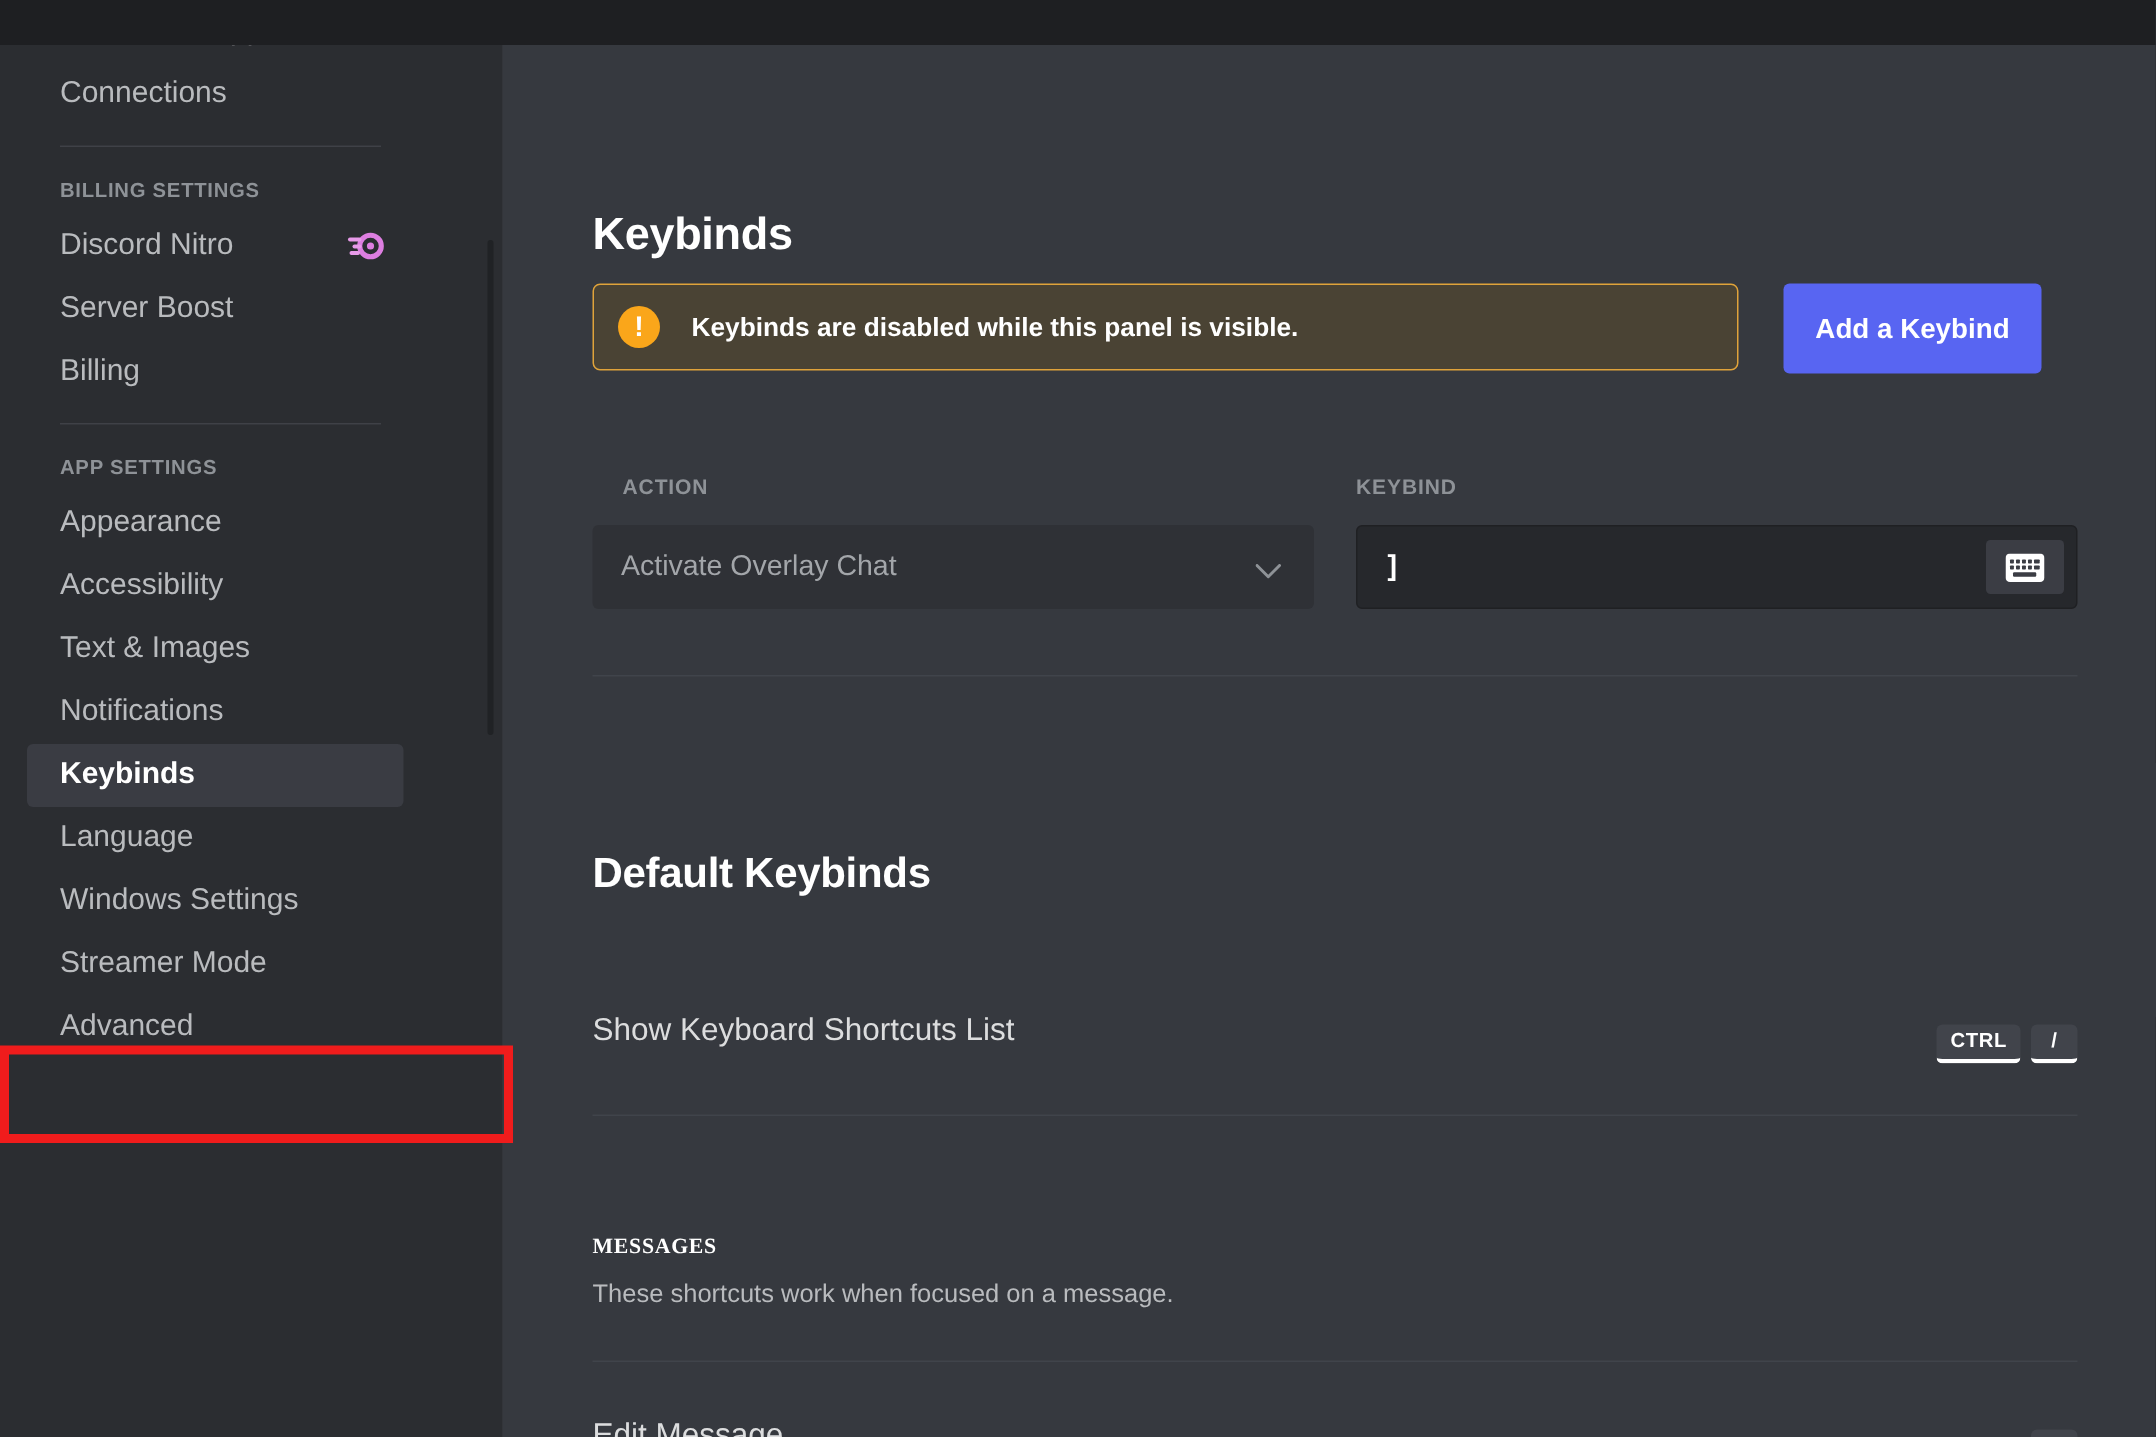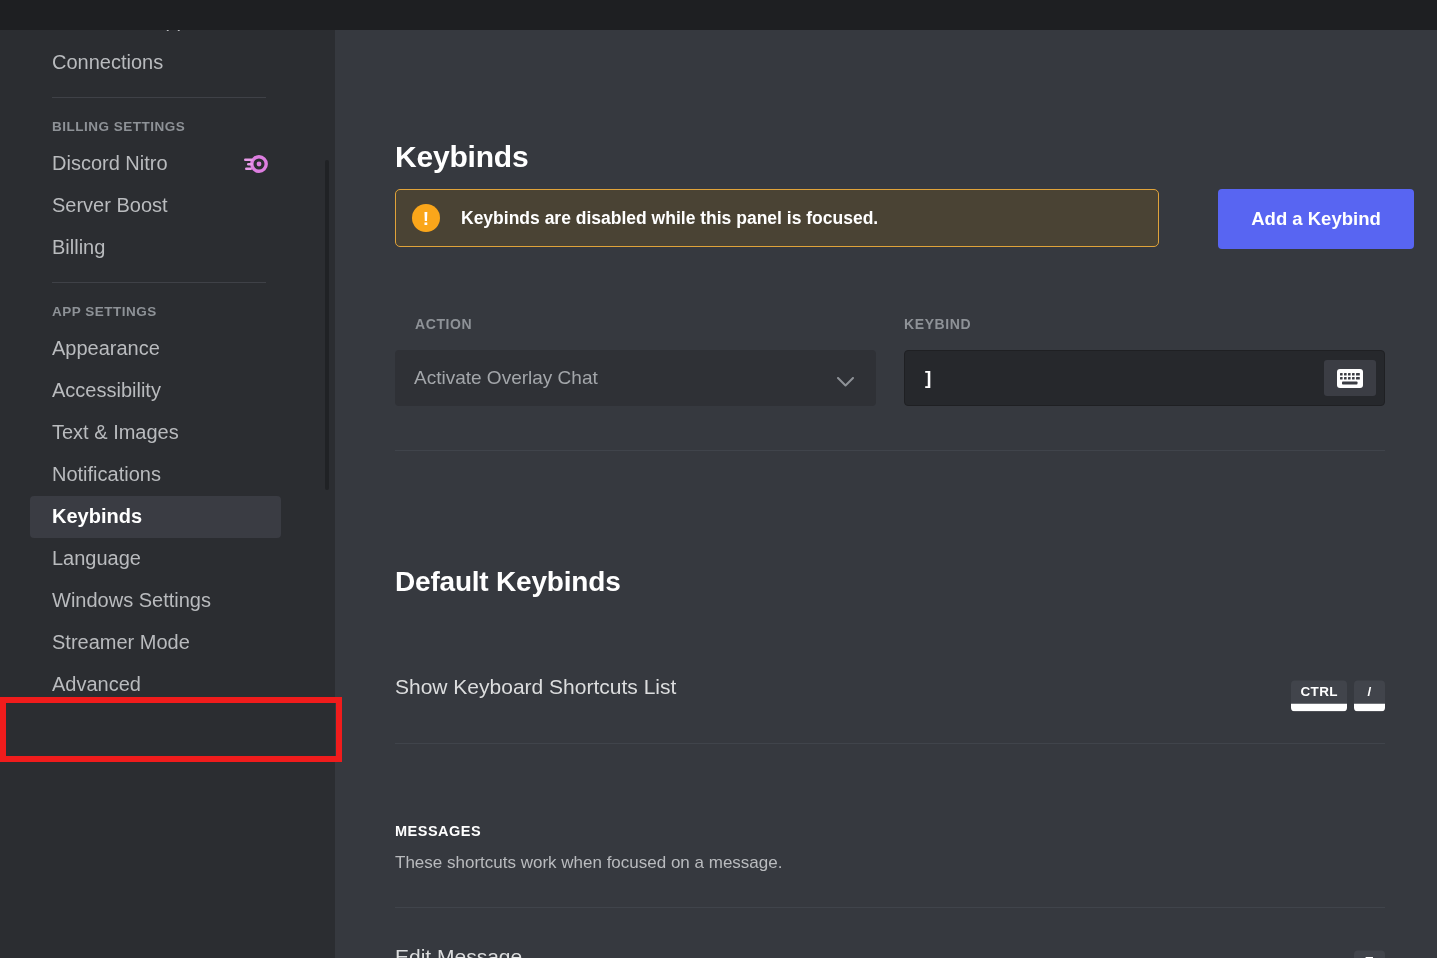"Connections" .sidebar-inner { left: 12px -> 0 }
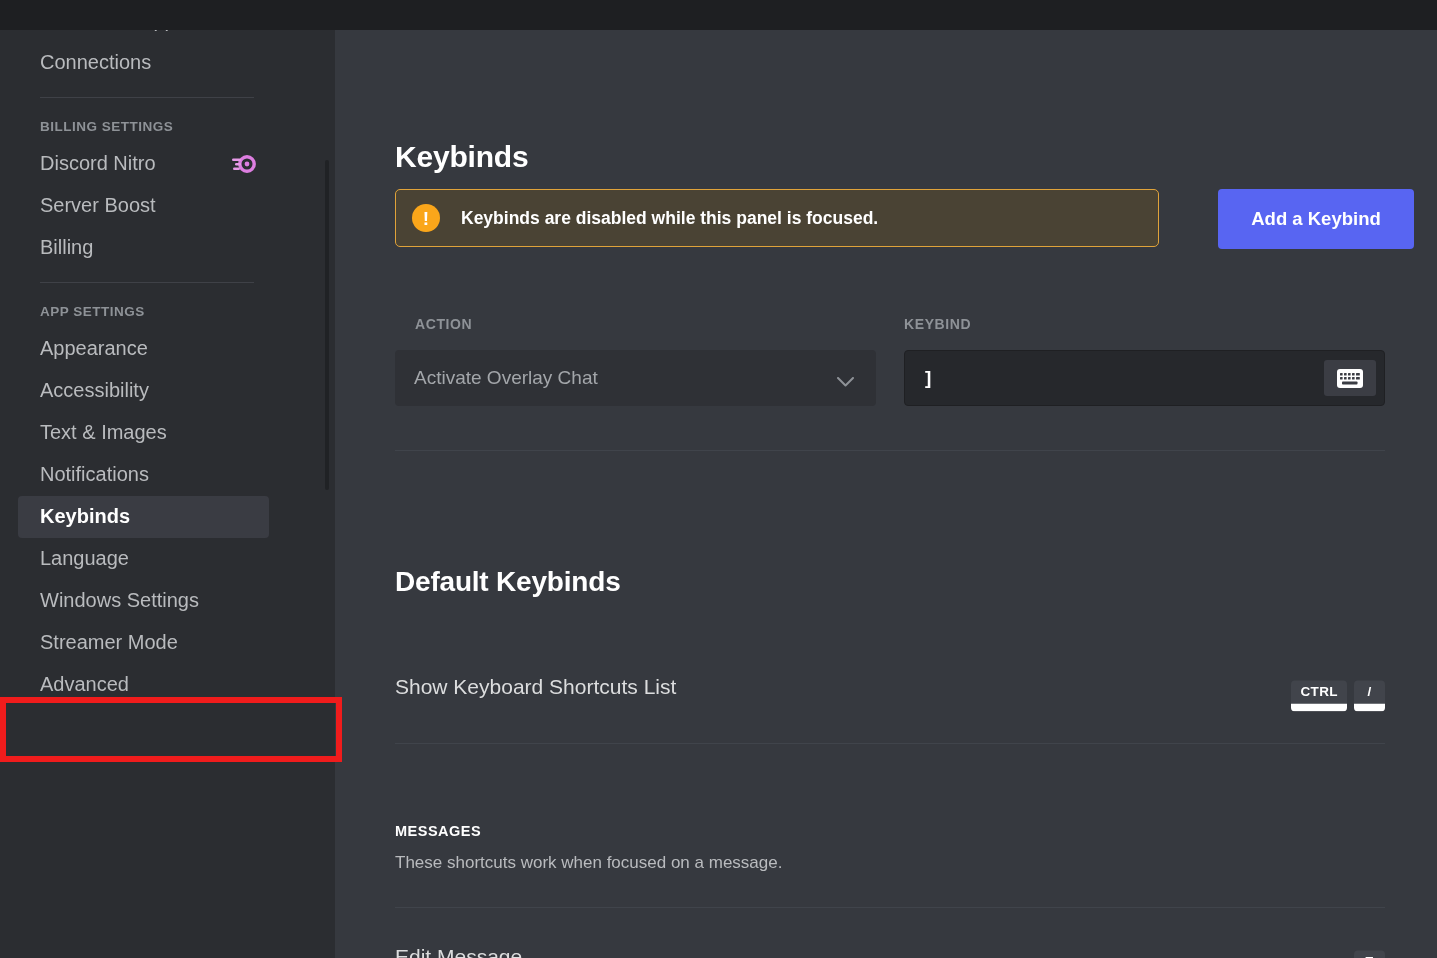"Keybinds are disabled while this" span.warning-text { text: focused -> visible }
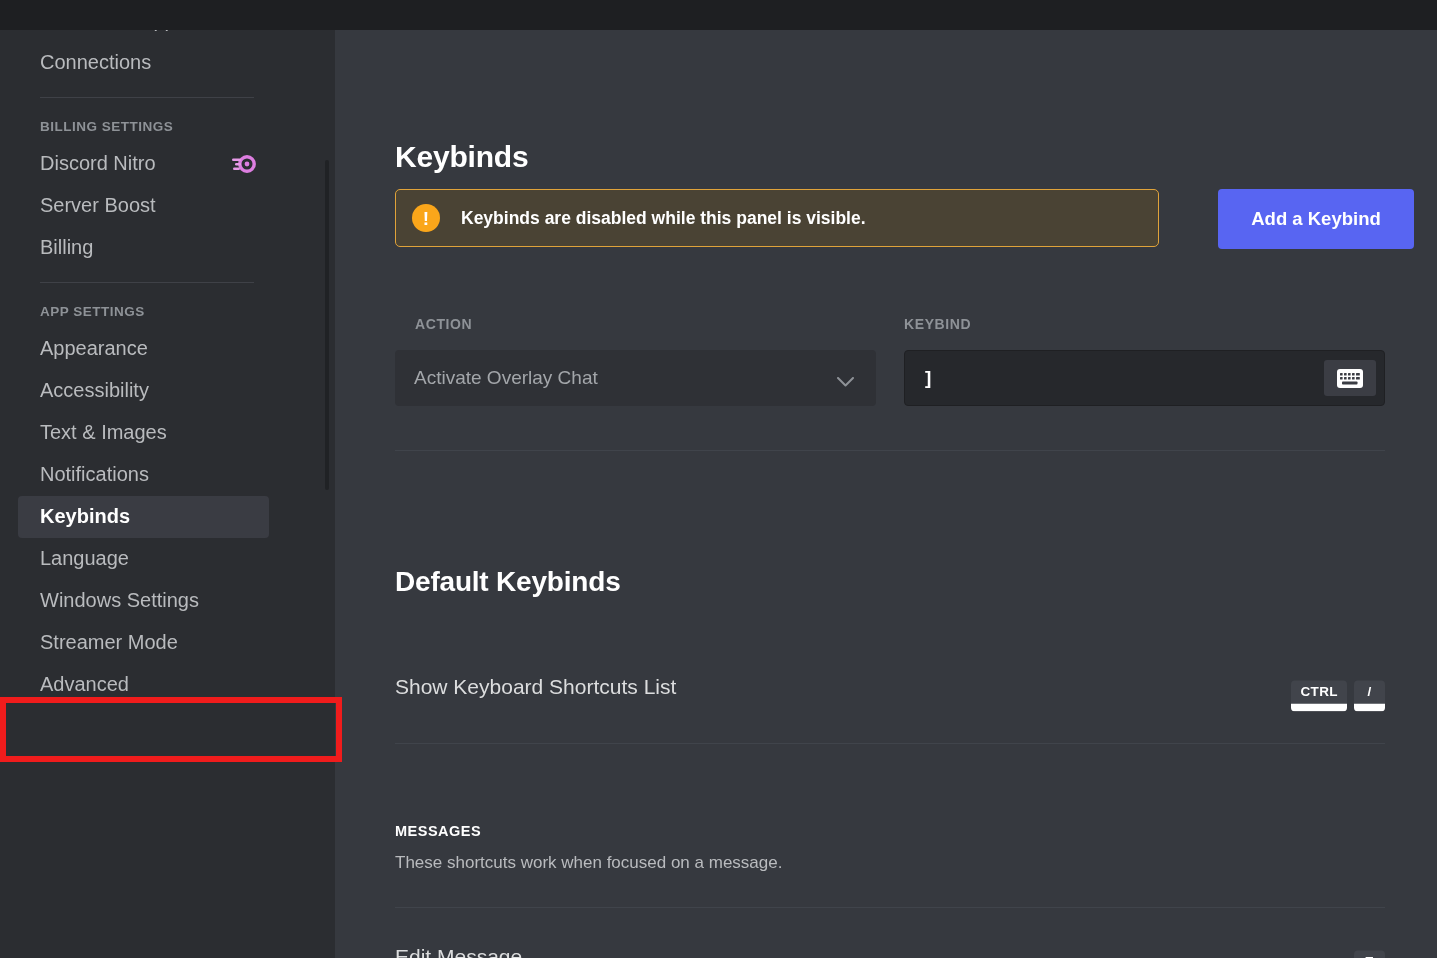"Add a Keybind" .add-btn { margin-left: 29px -> none; width: 196px -> 172px }
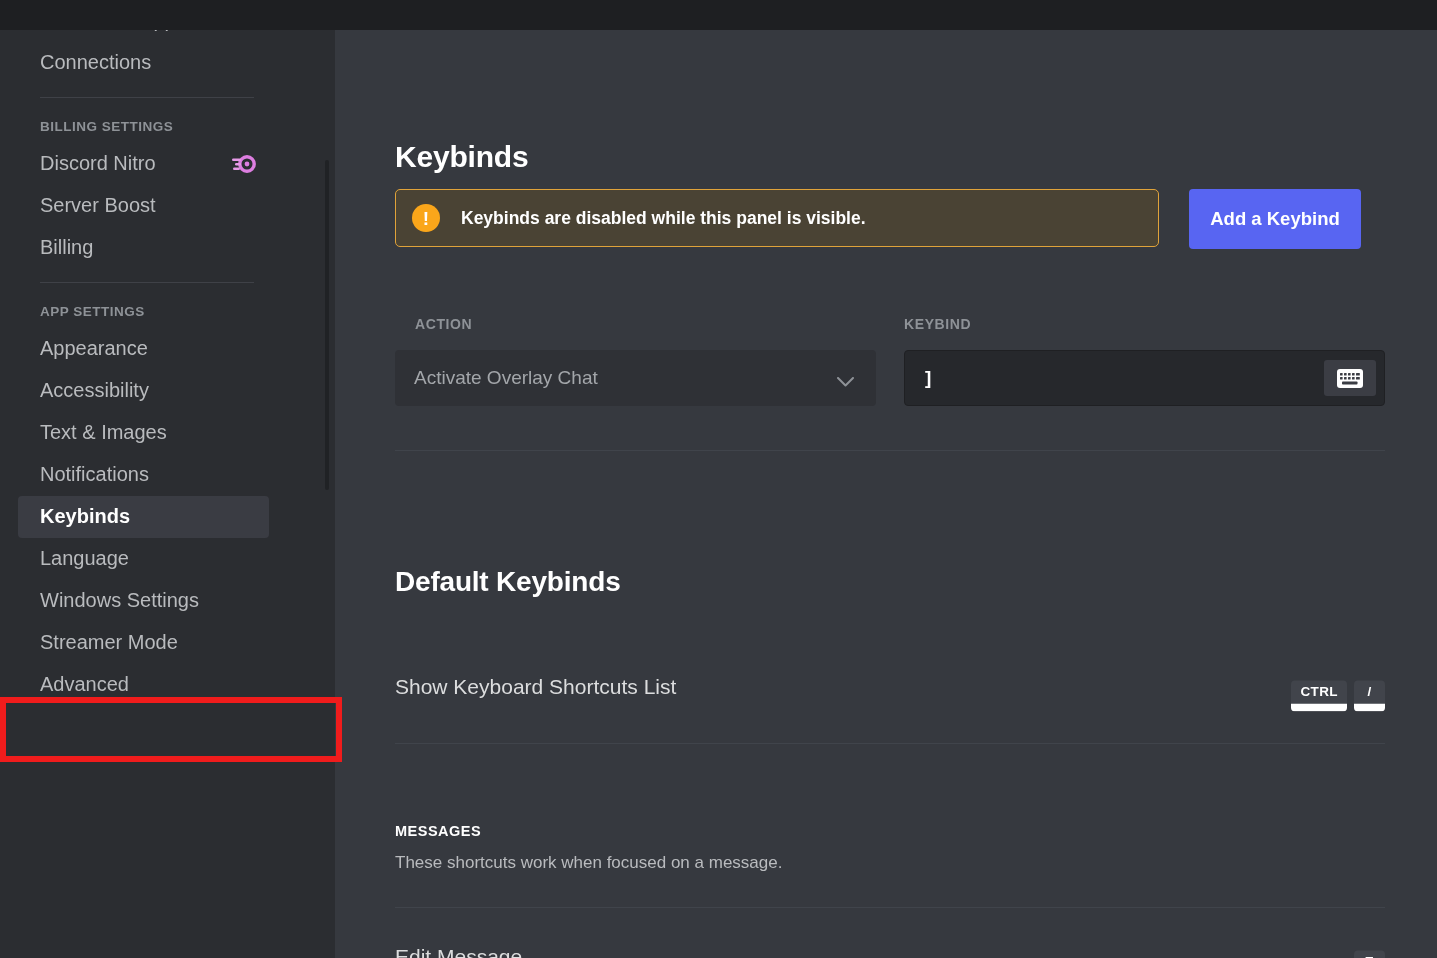"CTRL" .key { border-bottom: 8px solid #ffffff -> 3px solid #ffffff }
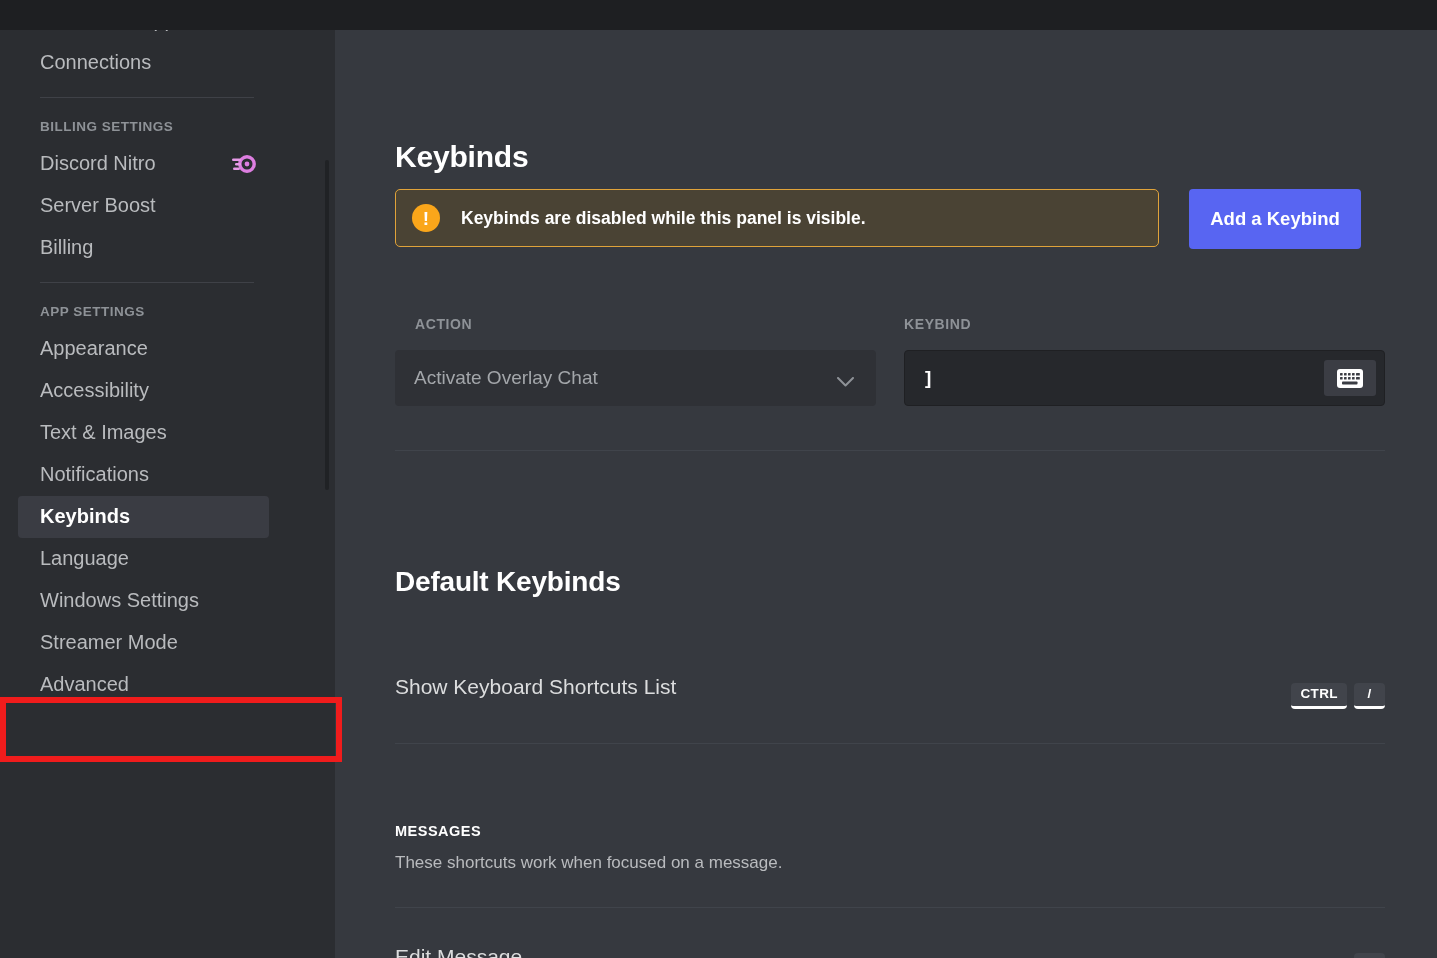"MESSAGES" .group-head { font-family: none -> Liberation Serif, serif }
